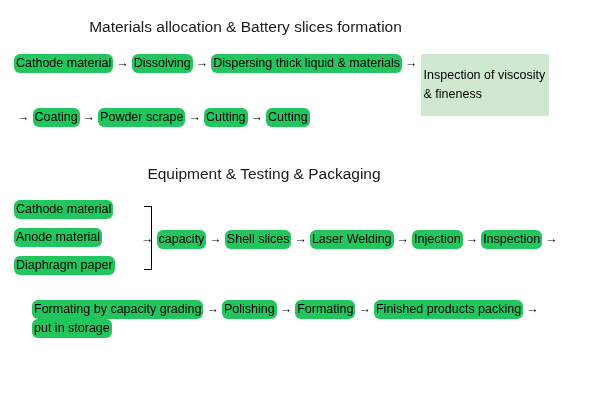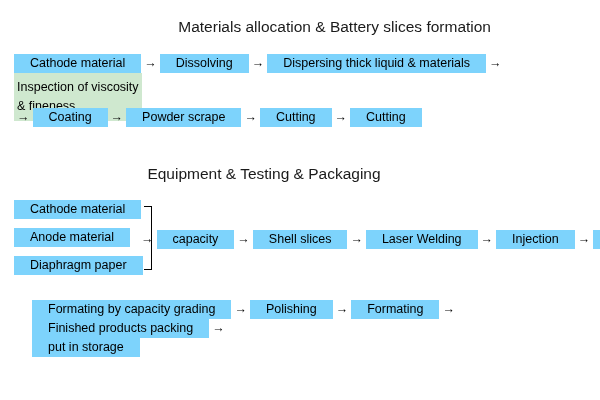"Materials allocation & Battery slices" #title-1 { text-align: right -> none }
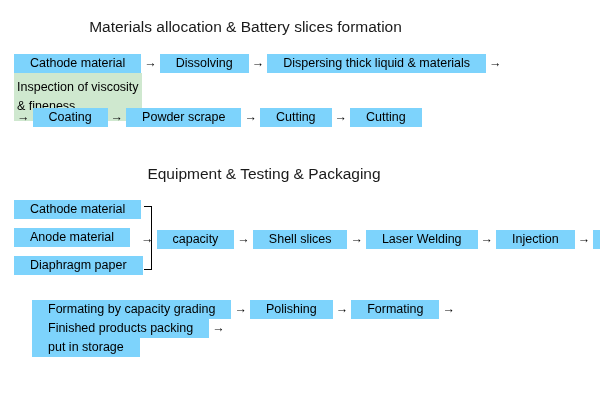"Cathode material" .chip { background: #7dd3fc -> #22c55e; border-radius: none -> 6px; padding: 1px 16px -> 1px 2px }
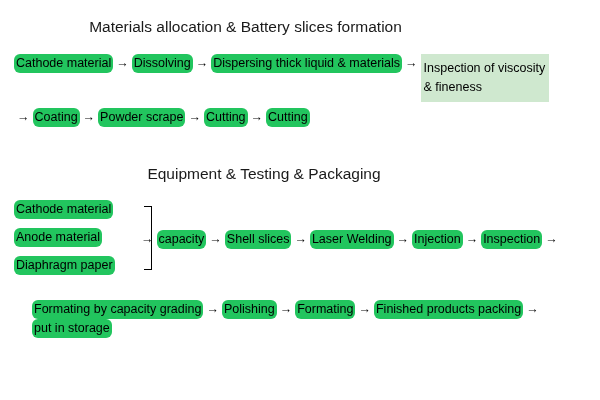"Inspection of viscosity & fineness" .chip-wrap { padding: 5px 3px -> 12px 3px }
